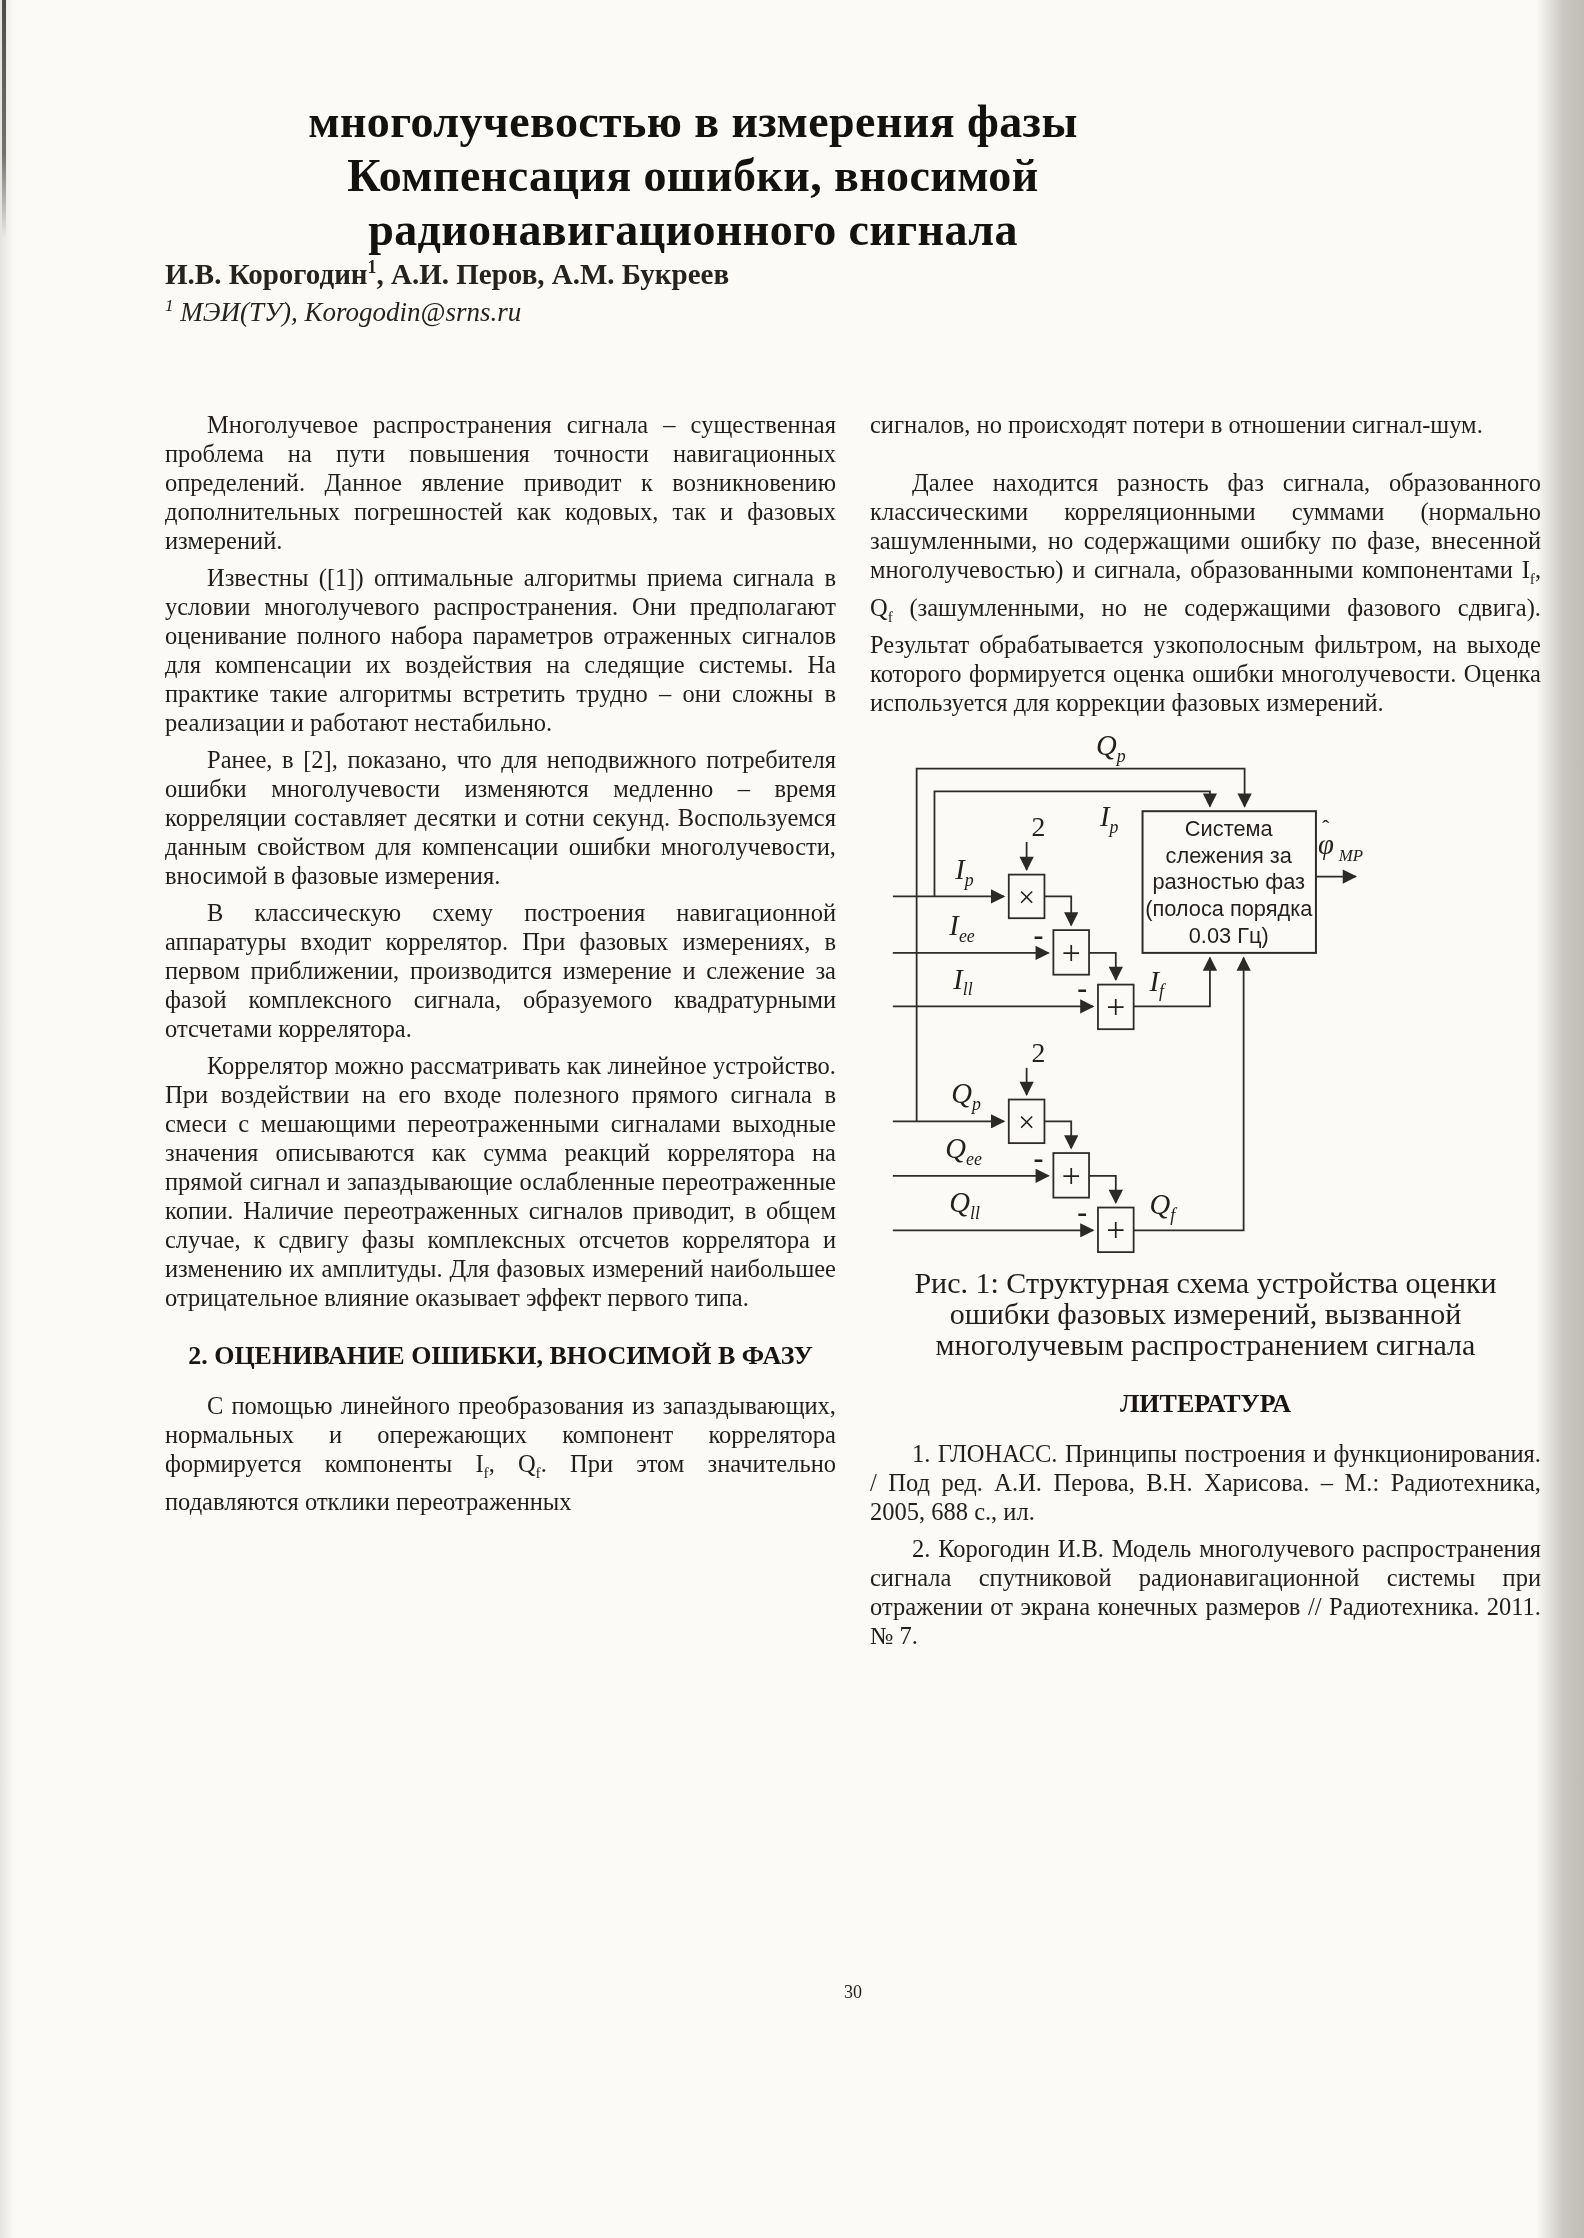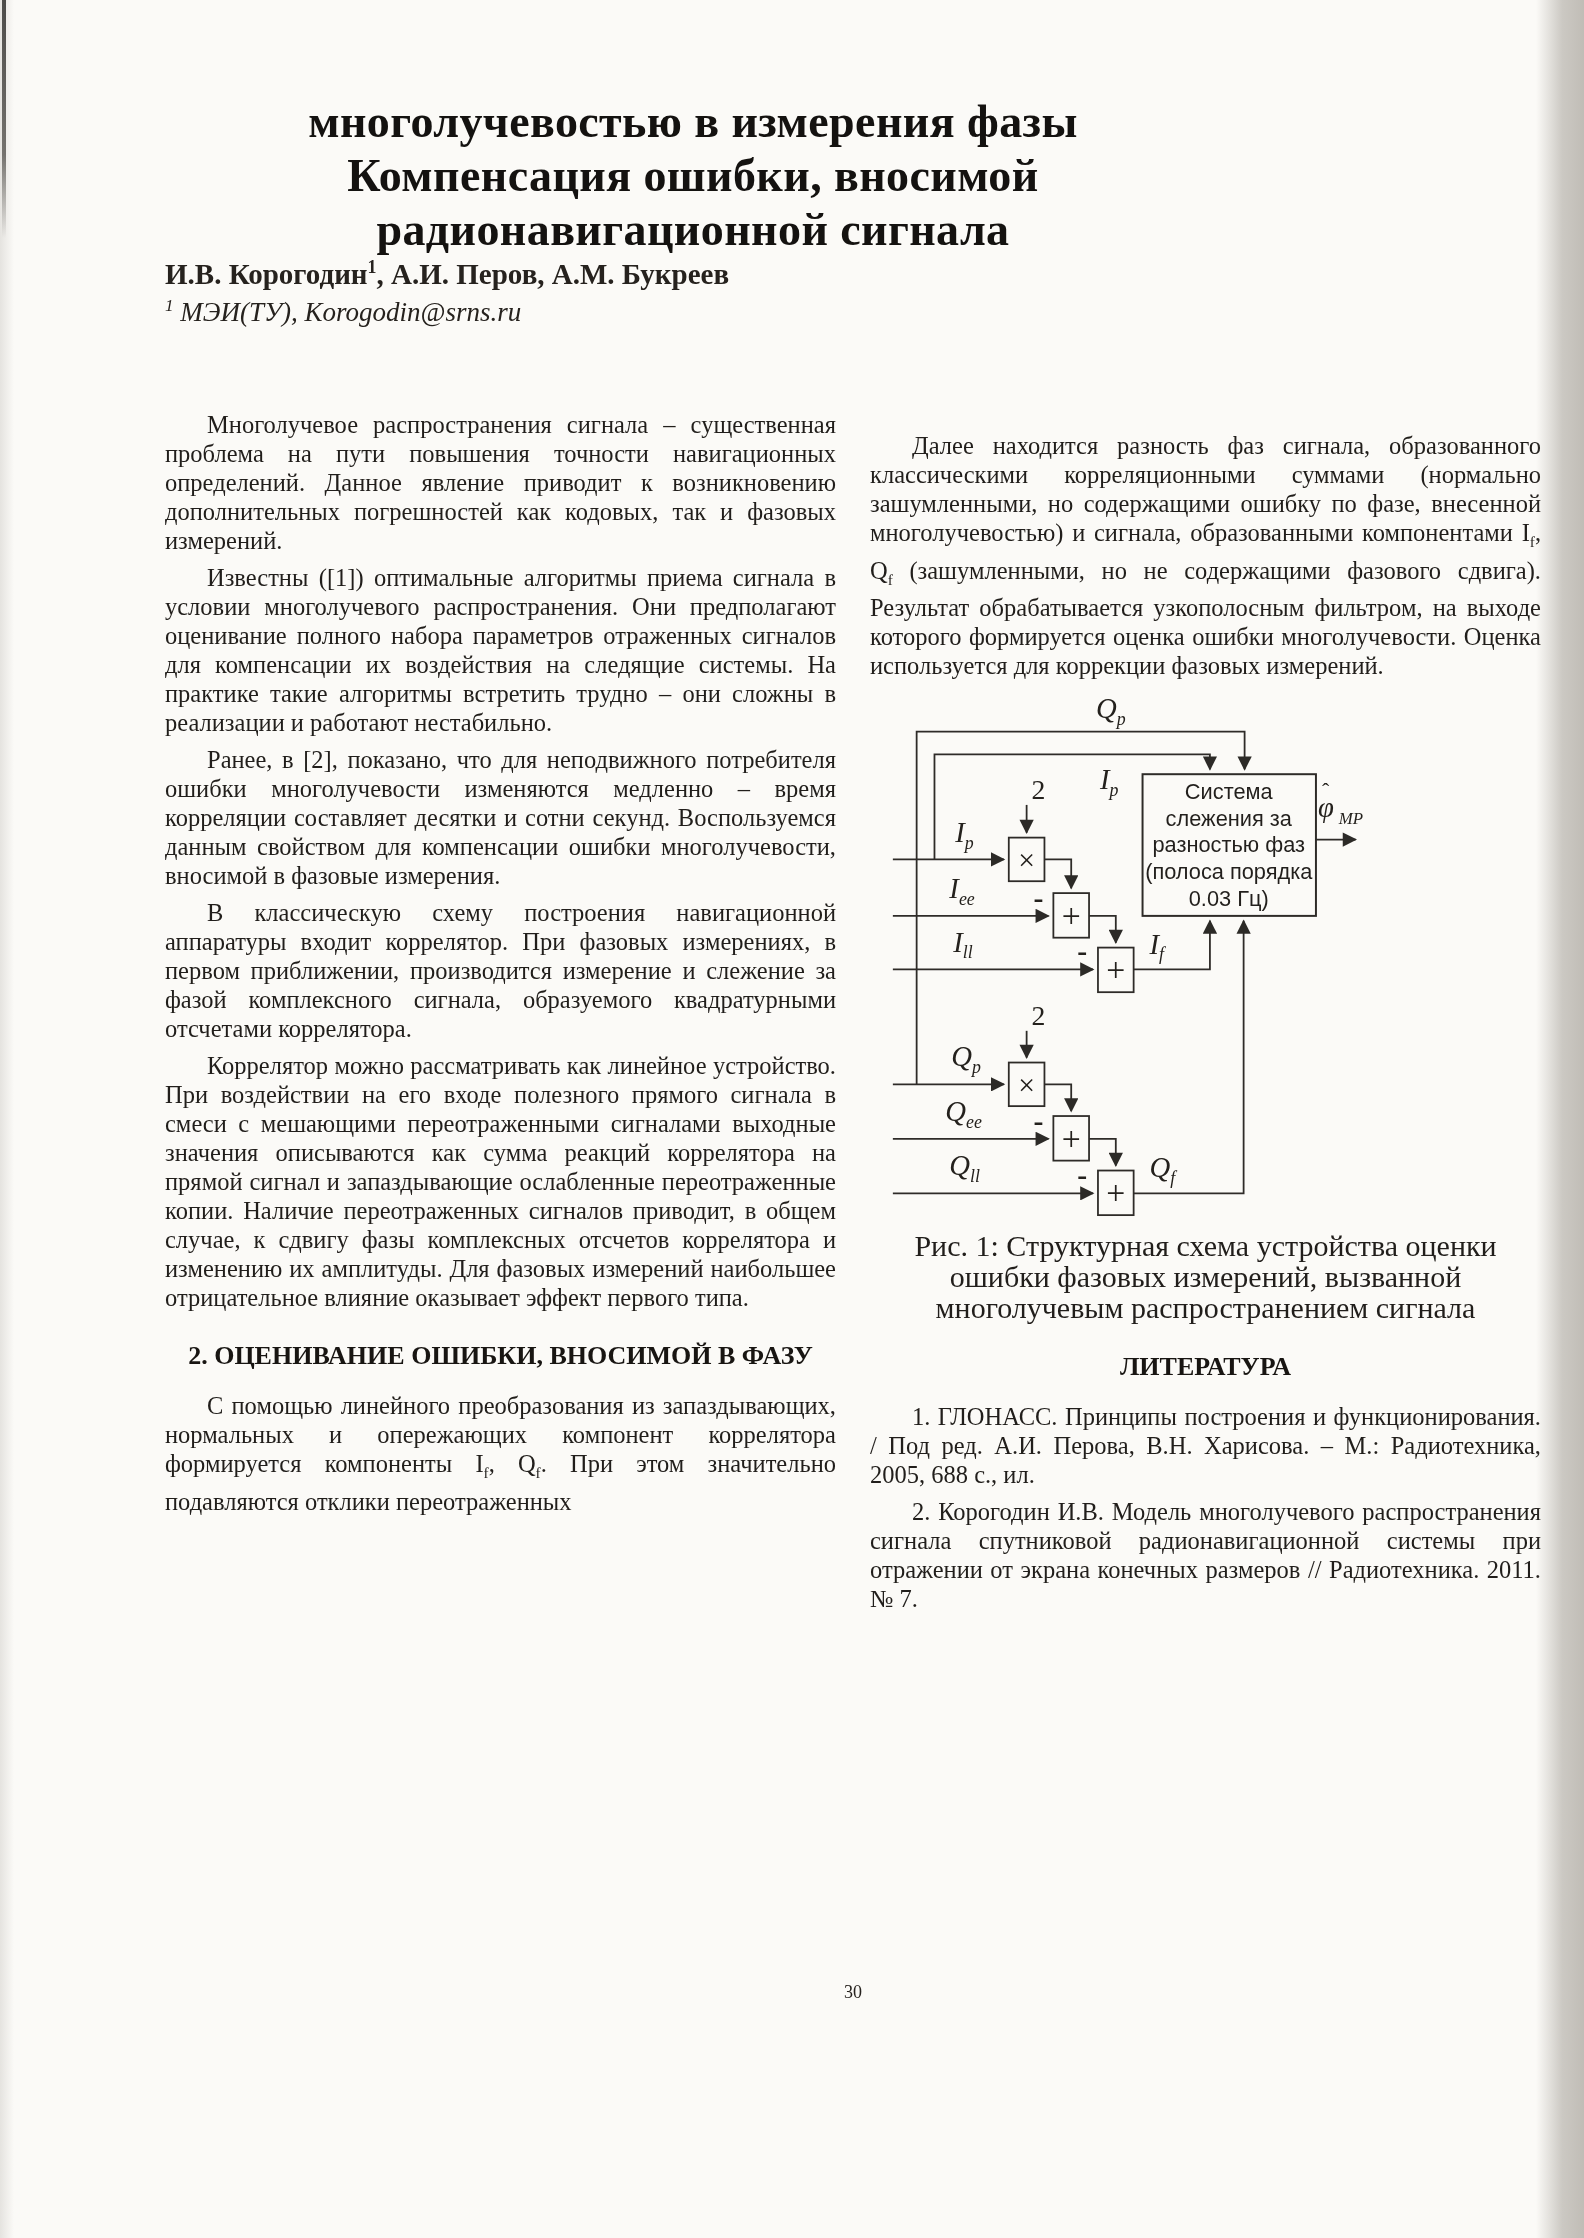"радионавигационной сигнала" div.title-line { text: радионавигационной -> радионавигационного }
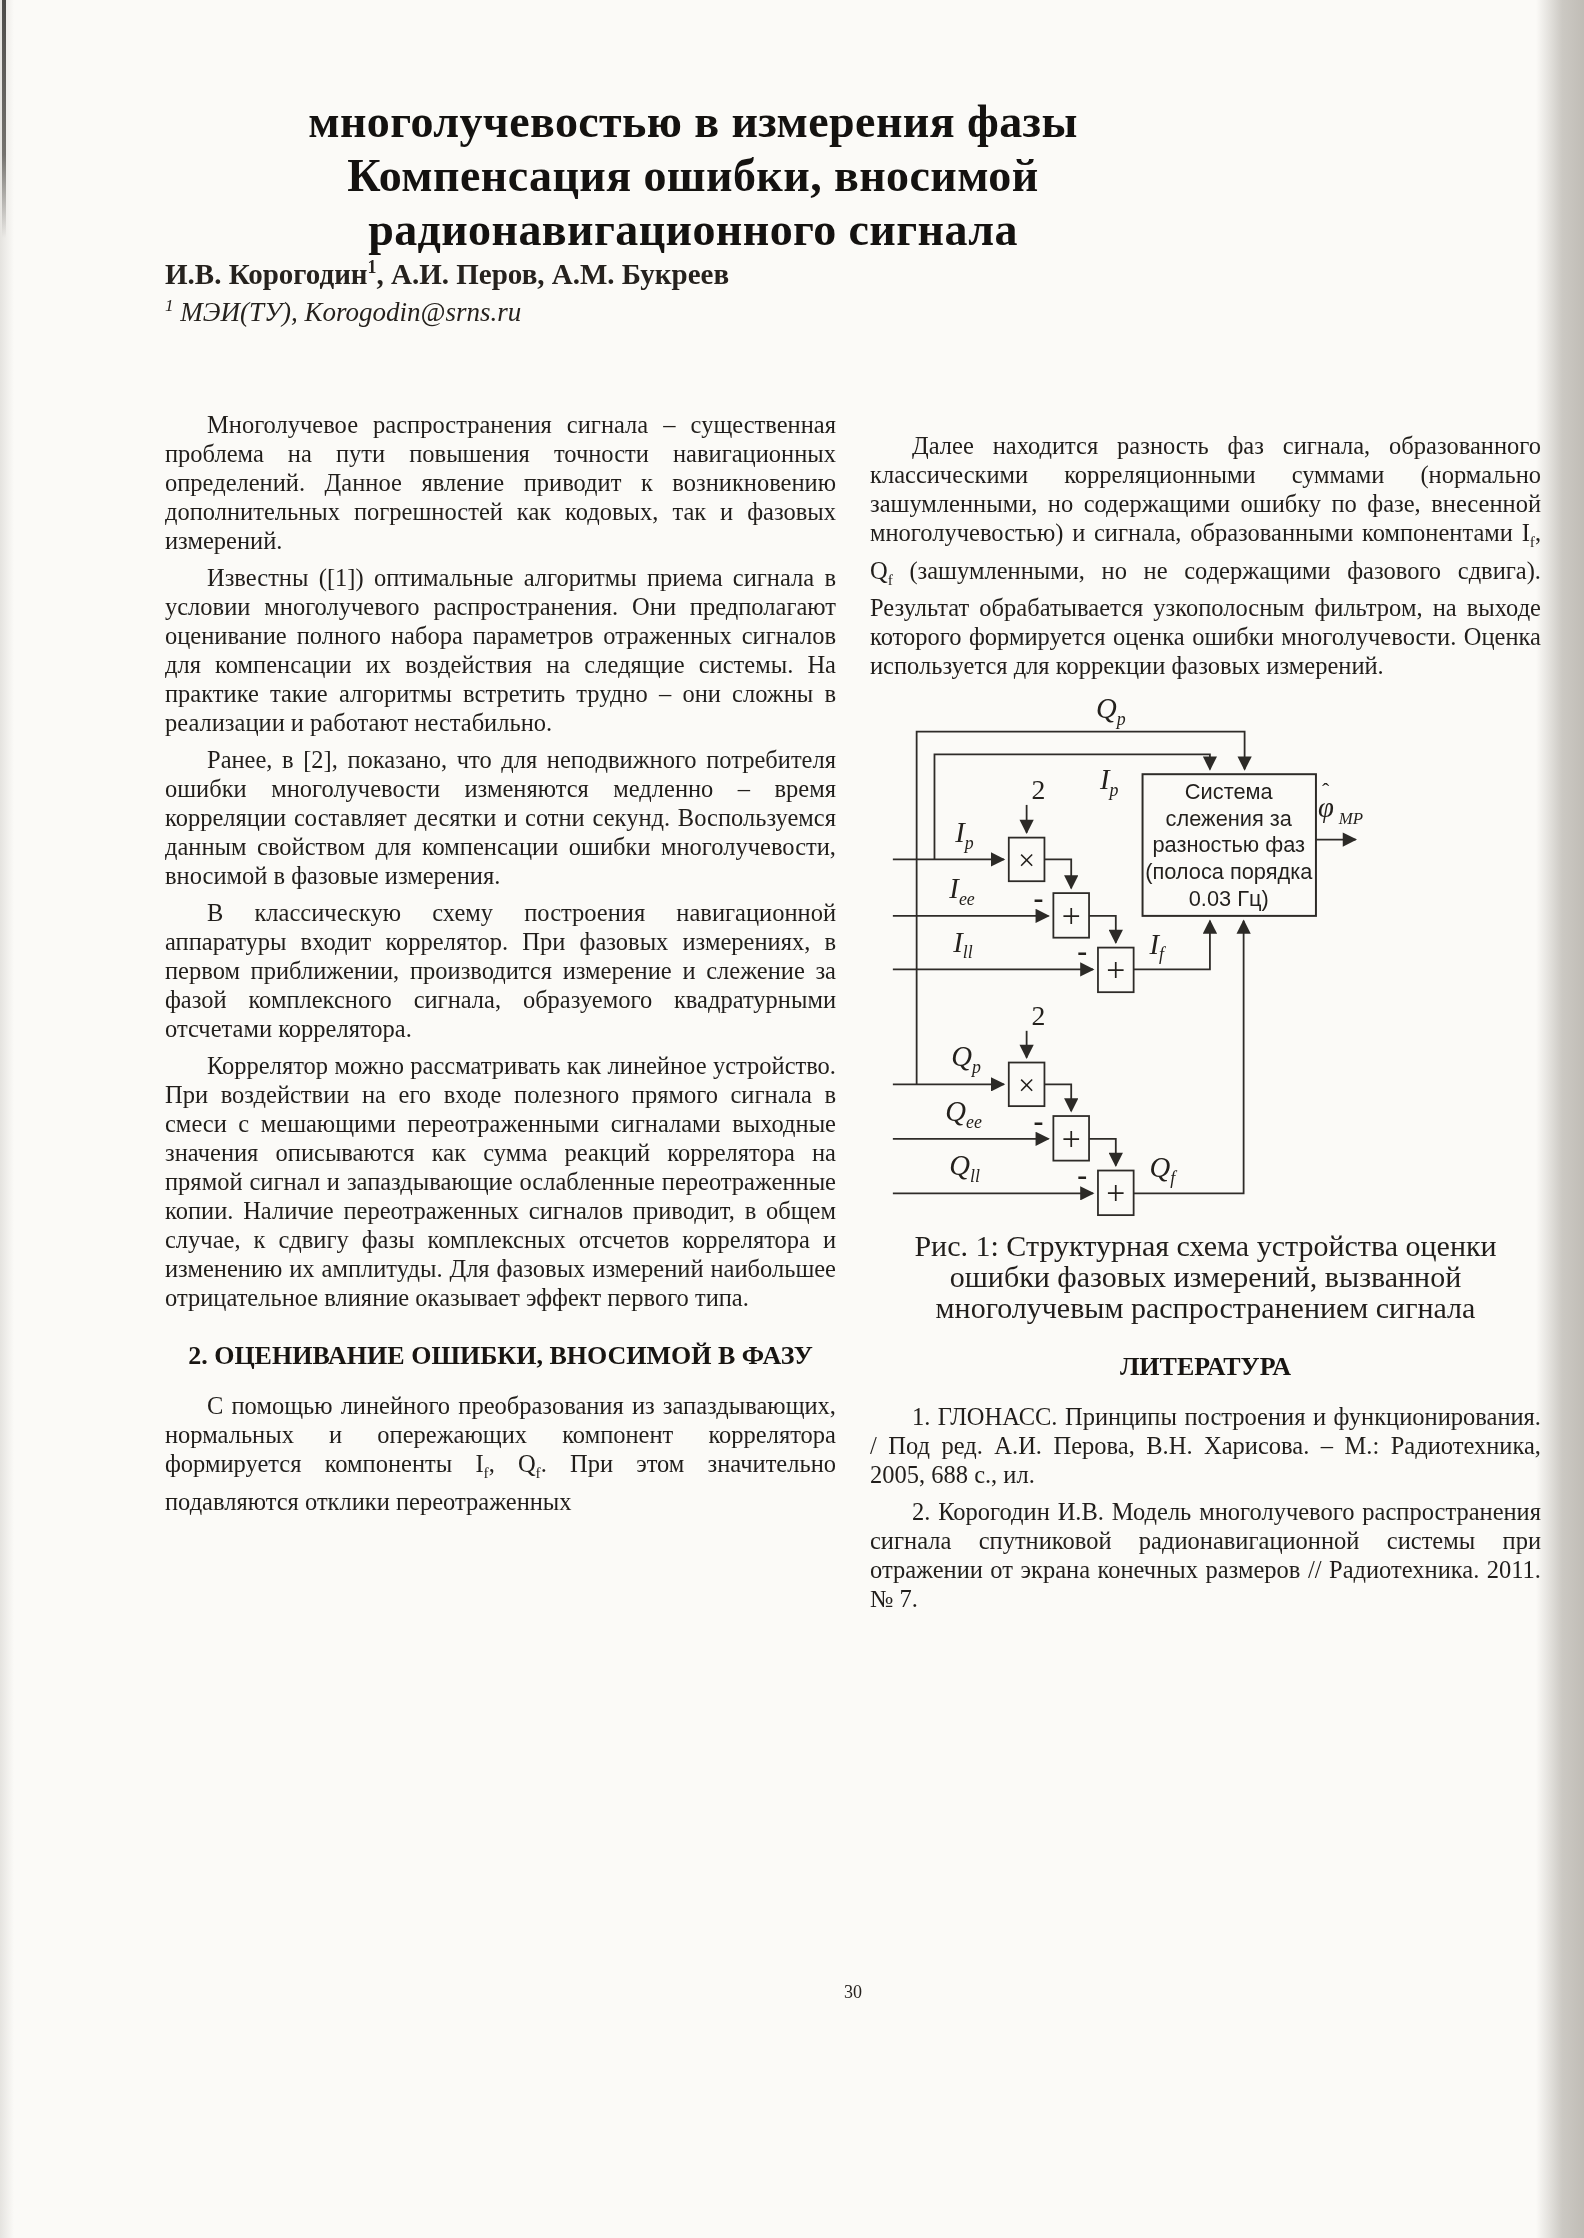"сигналов, но происходят потери в" div.para { html: none -> <div>сигналов, но происходят потери в отношении сигнал-шум.</div> }
